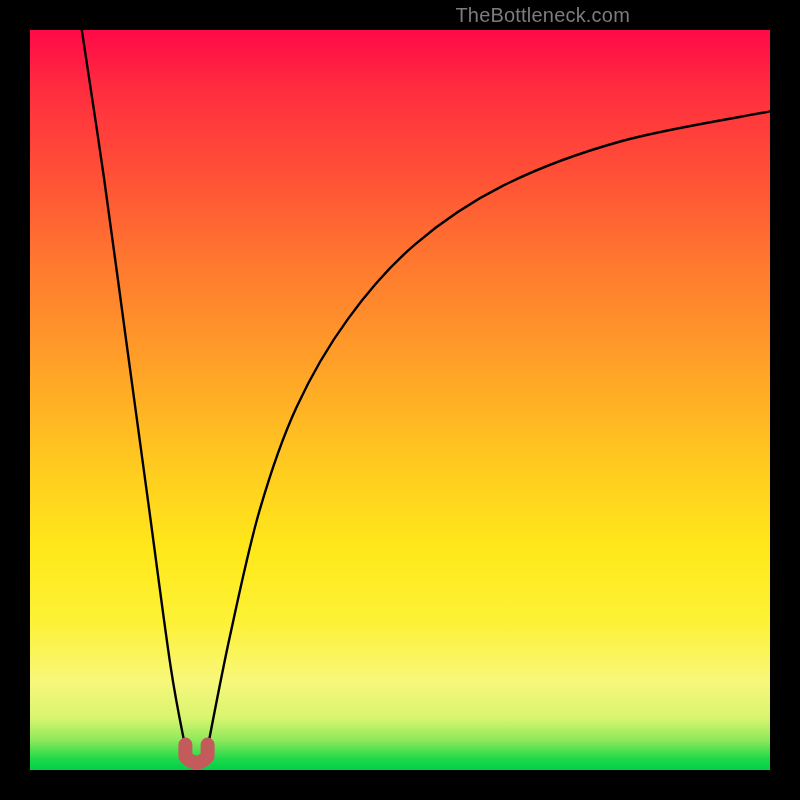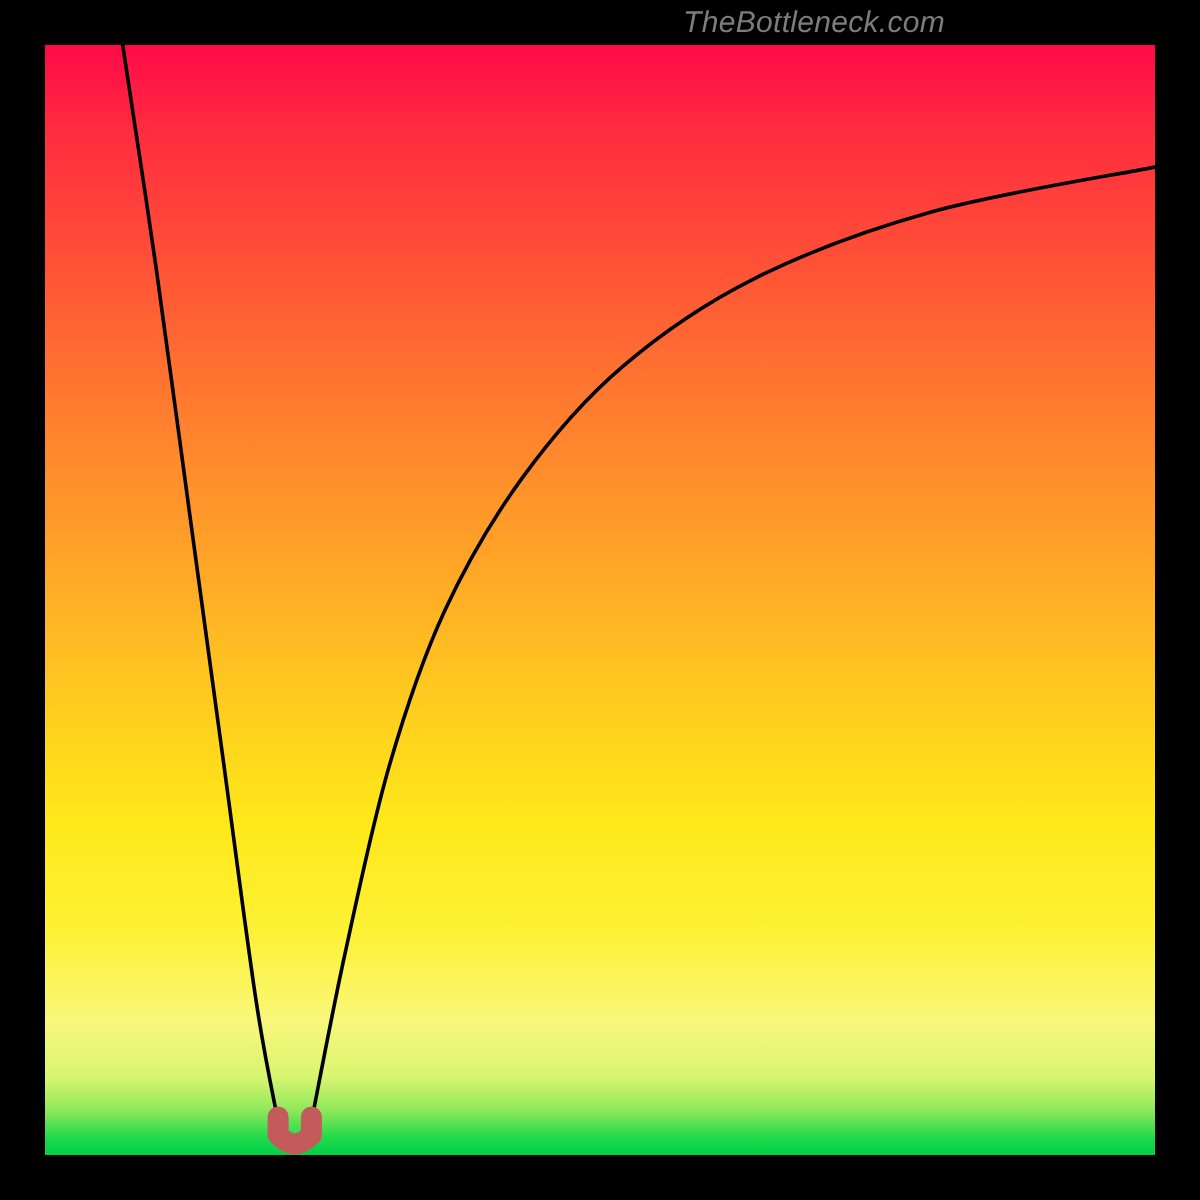"TheBottleneck.com" .frame { font-style: italic -> none }
